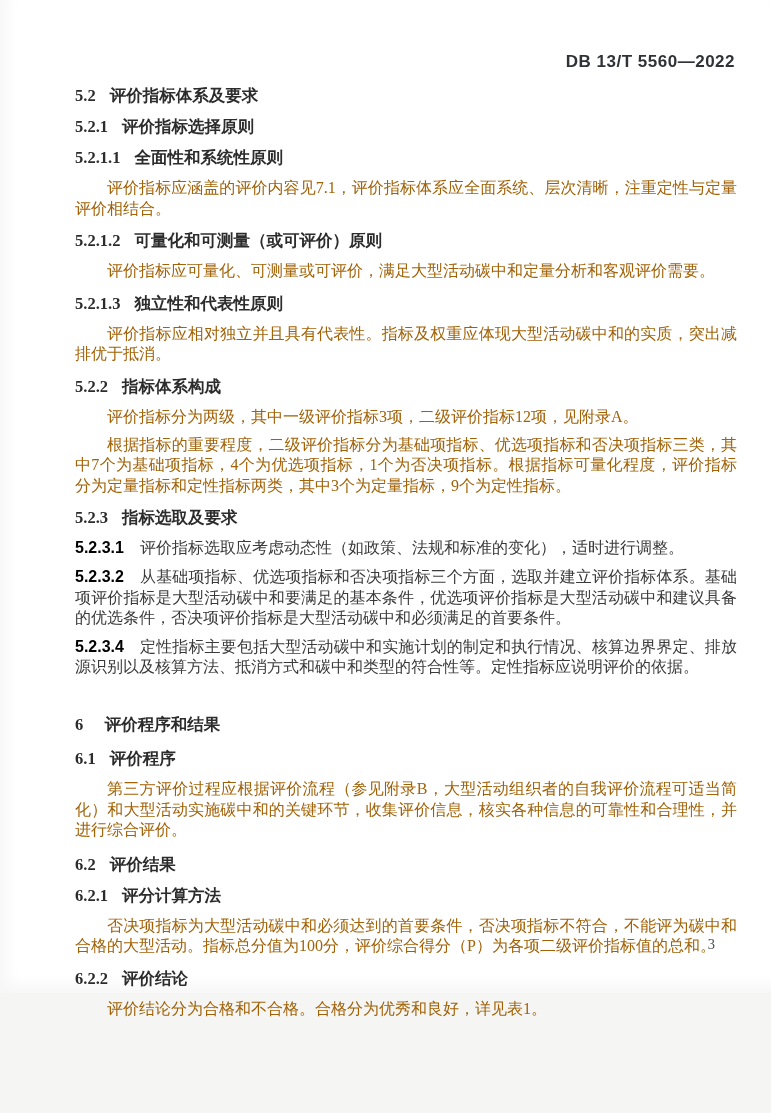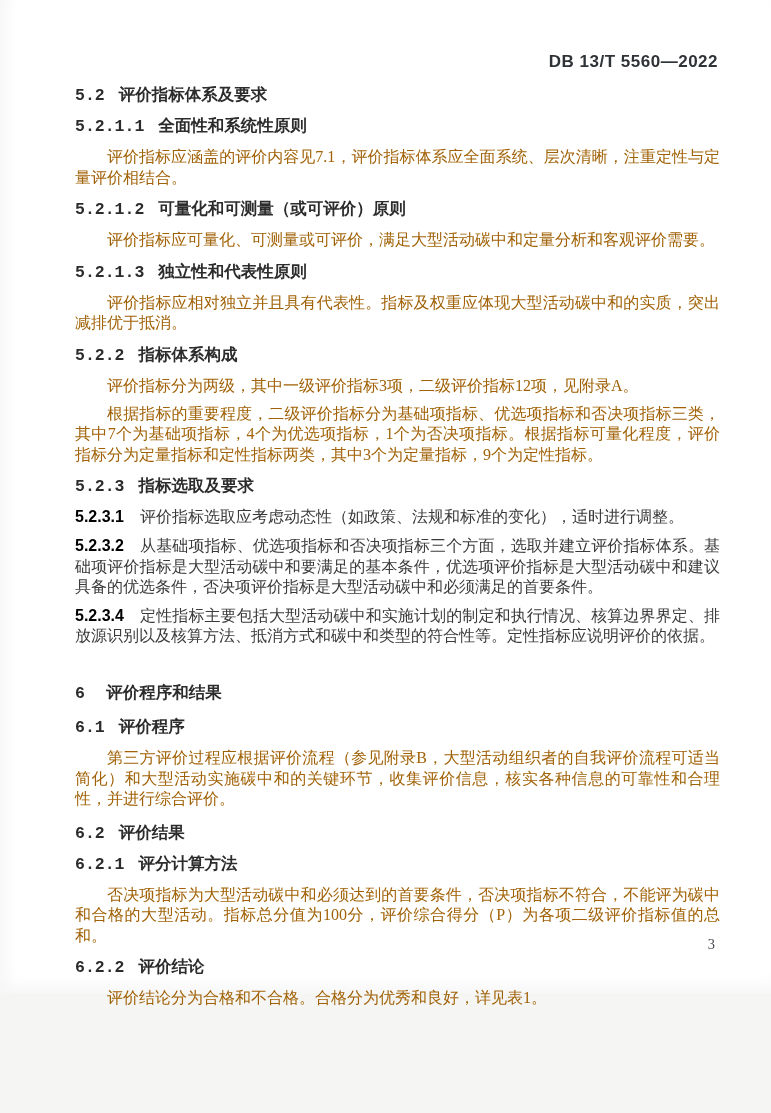"DB 13/T 5560—2022" .page { padding: 52px 51px 0 75px -> 52px 34px 0 75px }
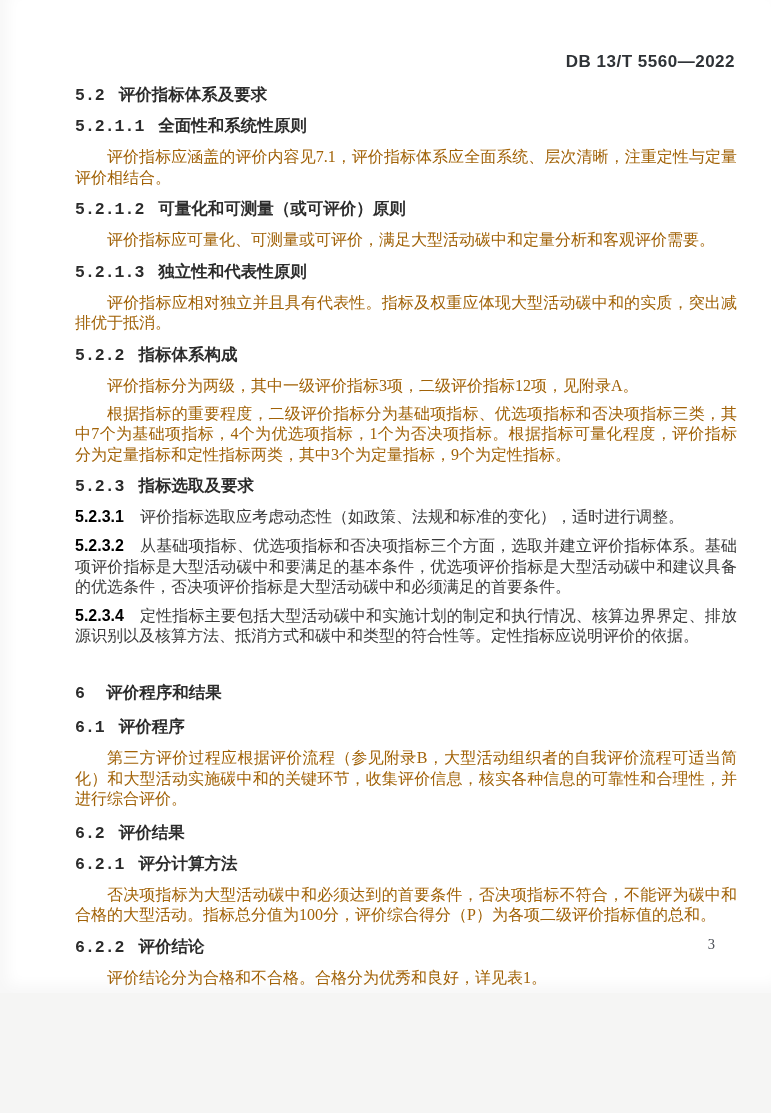"5.2 评价指标体系及要求" .h { font-family: Liberation Mono, monospace -> Liberation Serif, serif }
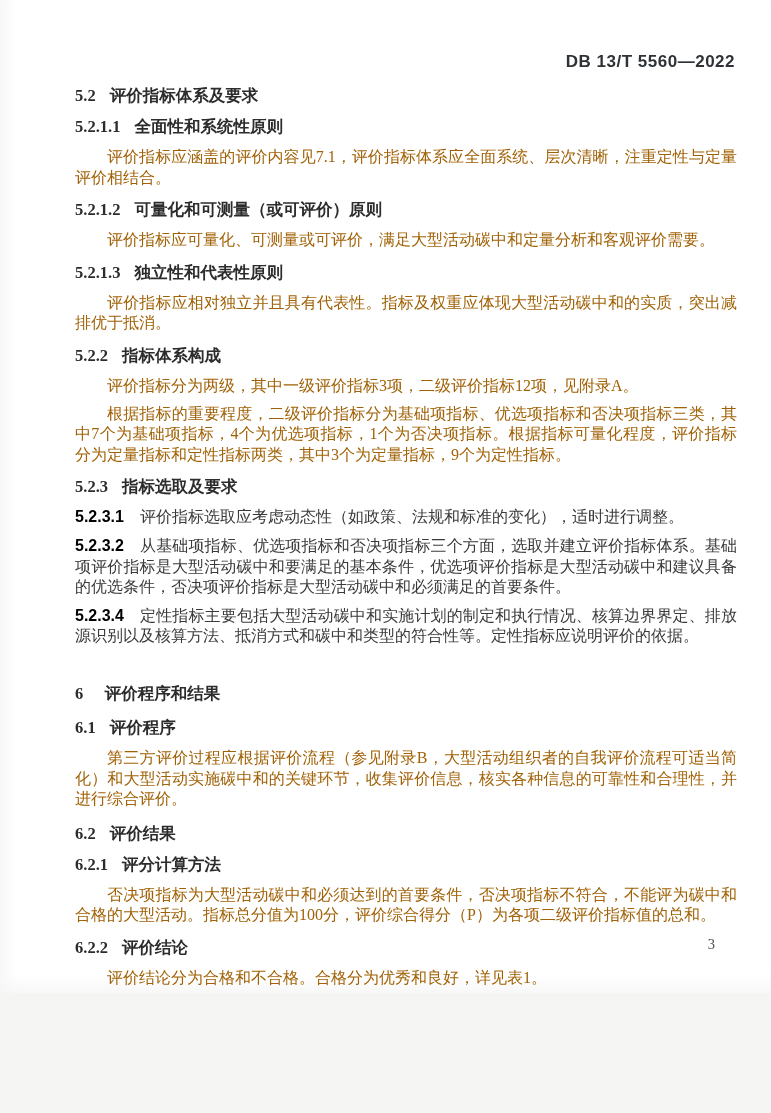"5.2.1 评价指标选择原则" div.h { html: none -> <div> <span>5.2.1</span><span>评价指标选择原则</span> </div> }
